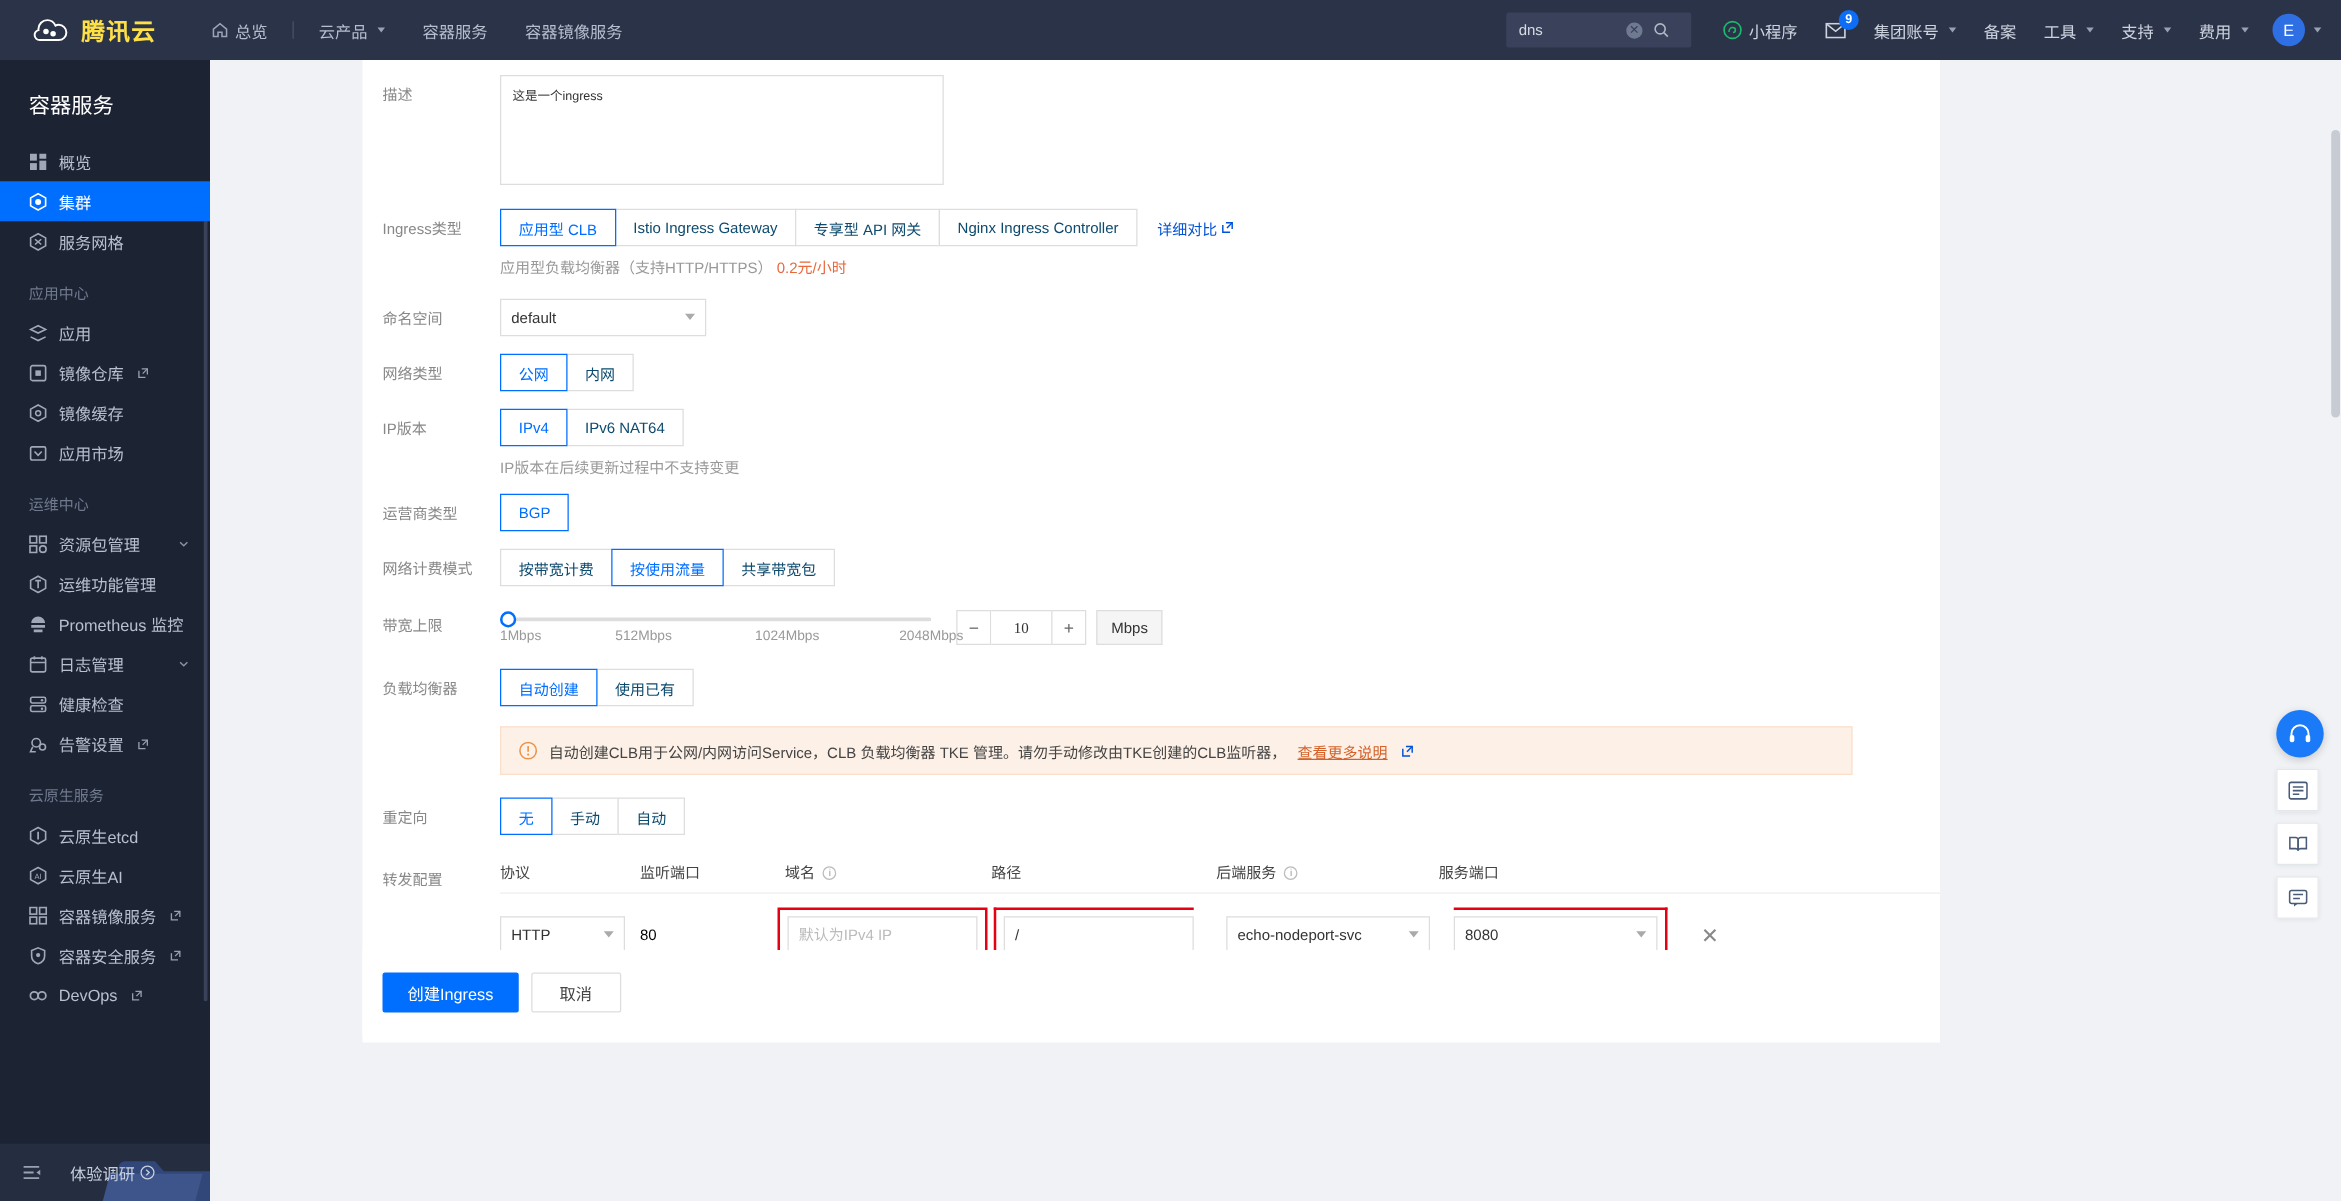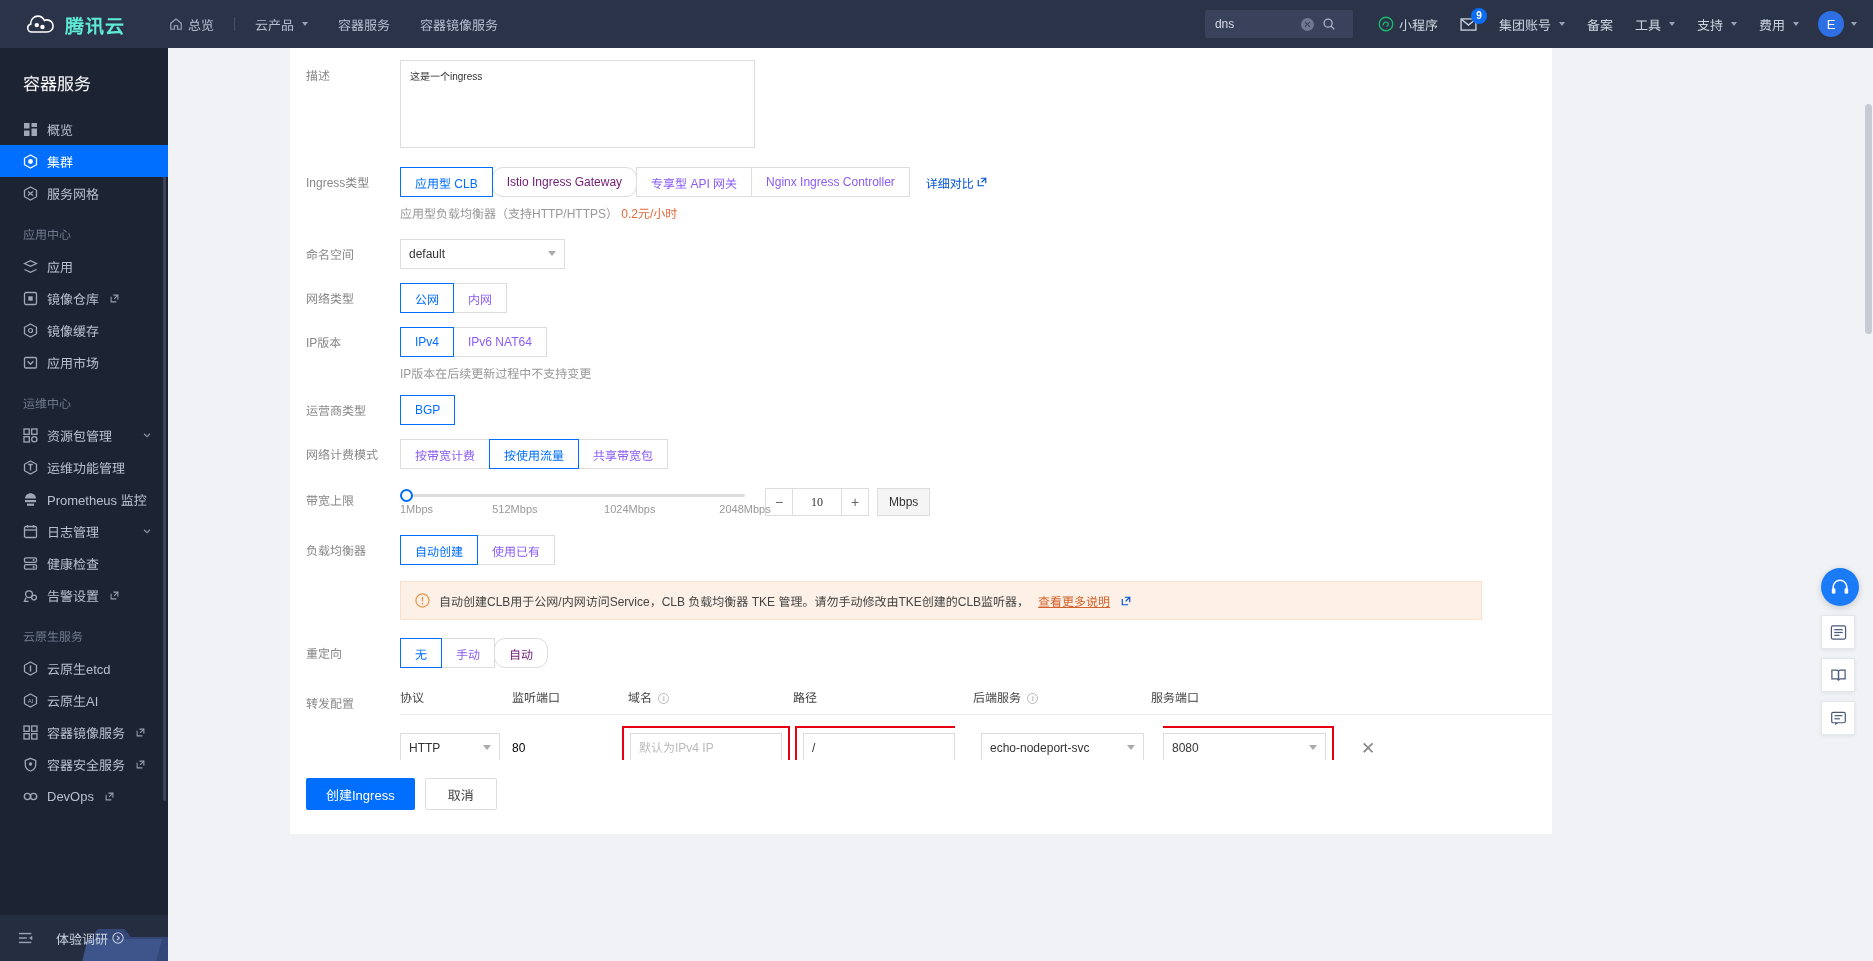"腾讯云" .logo-text { color: #5eead4 -> #fde047 }
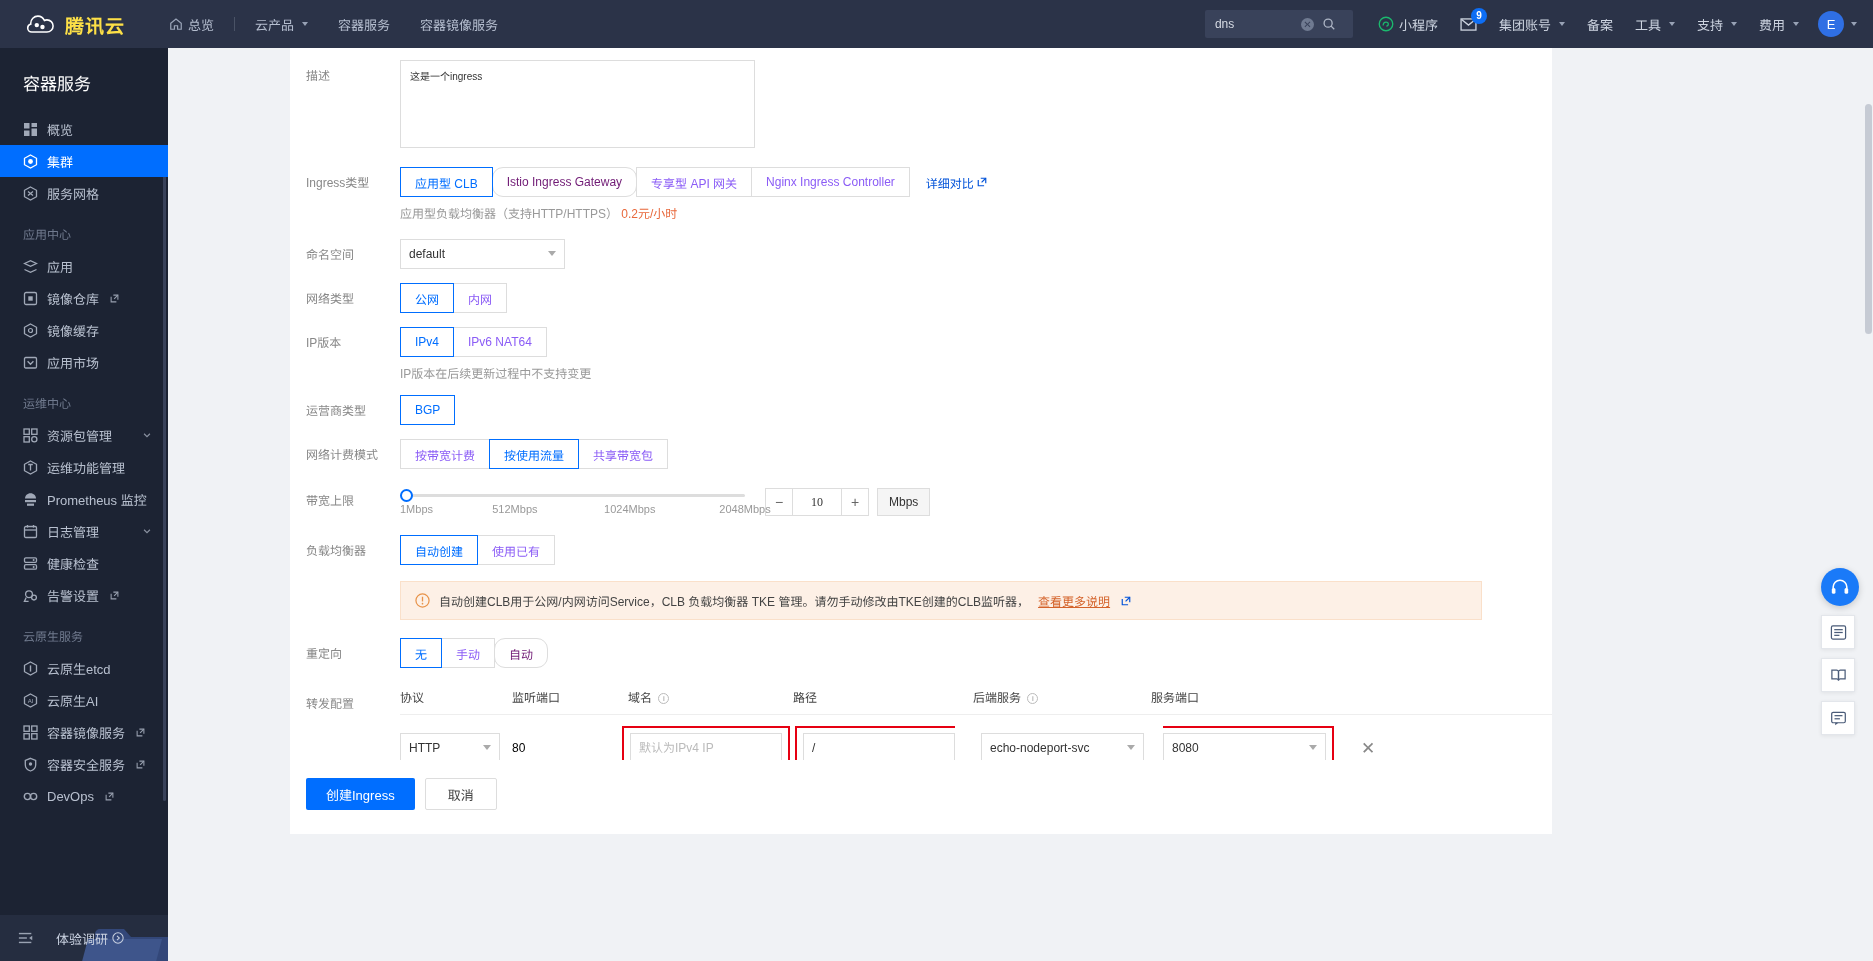"Istio Ingress Gateway" .seg button.off { border-radius: 11px -> none; color: #701a75 -> #0c4a6e }
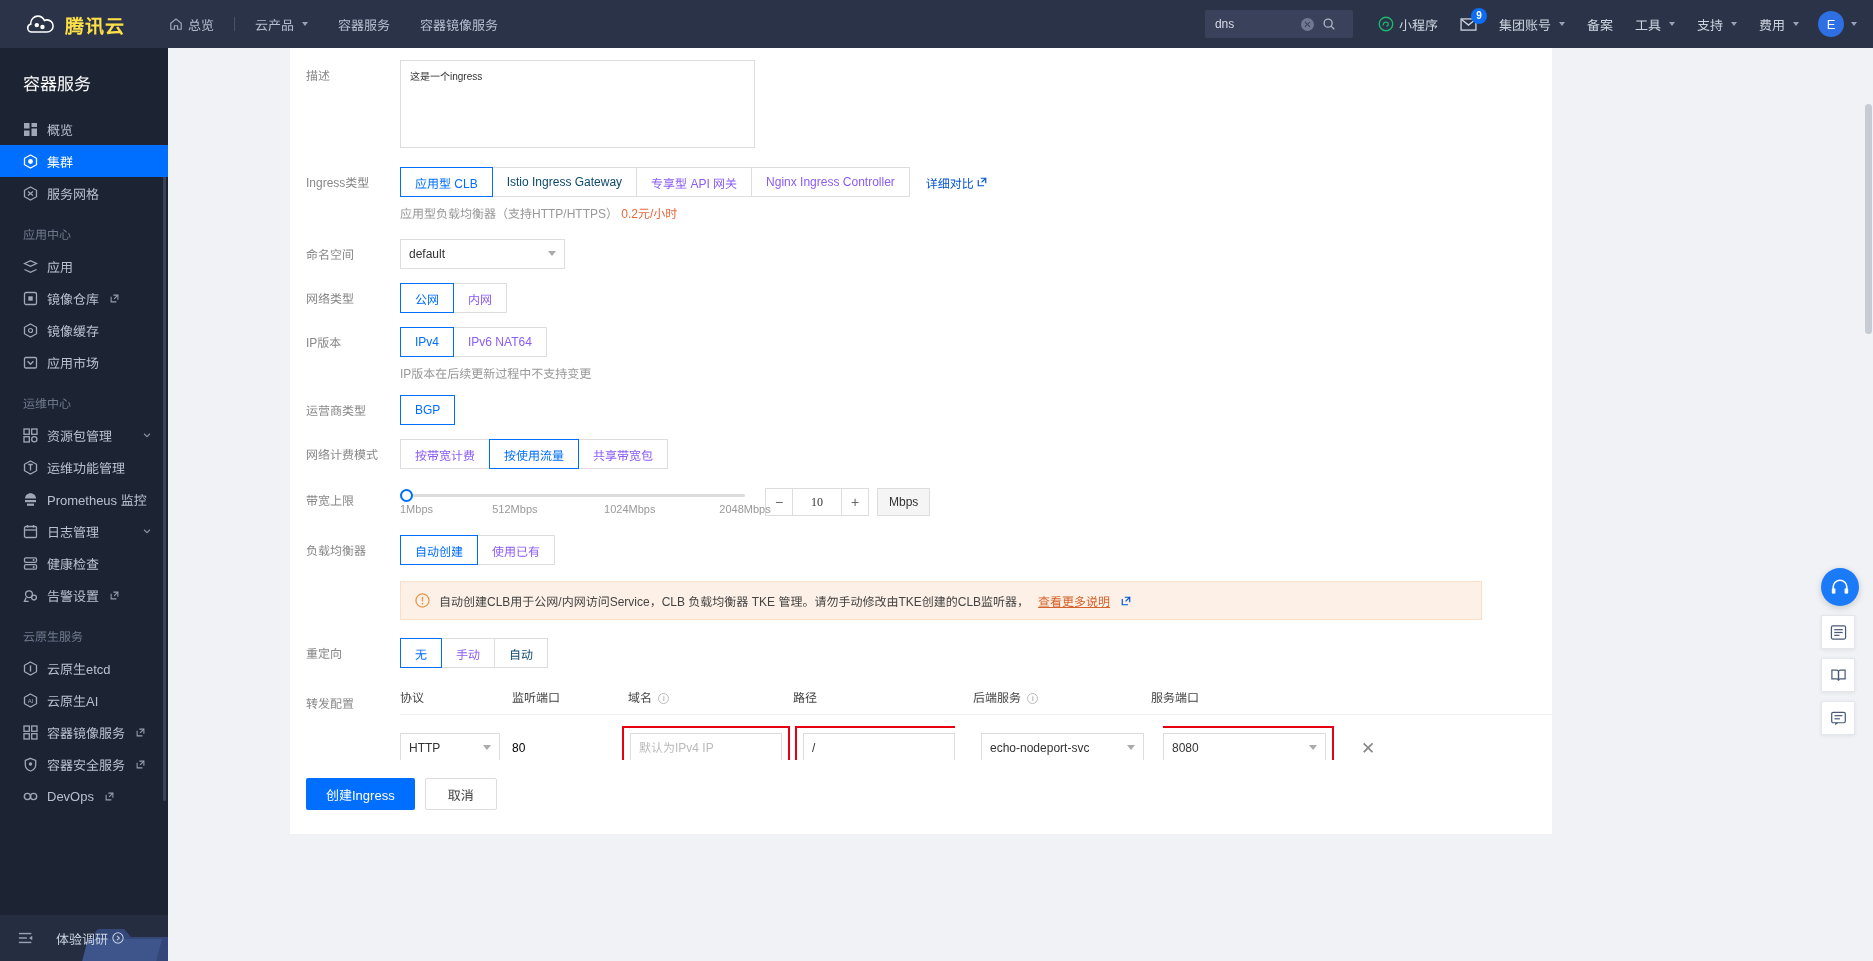"专享型 API 网关" .seg button { color: #8b5cf6 -> #0c4a6e }
